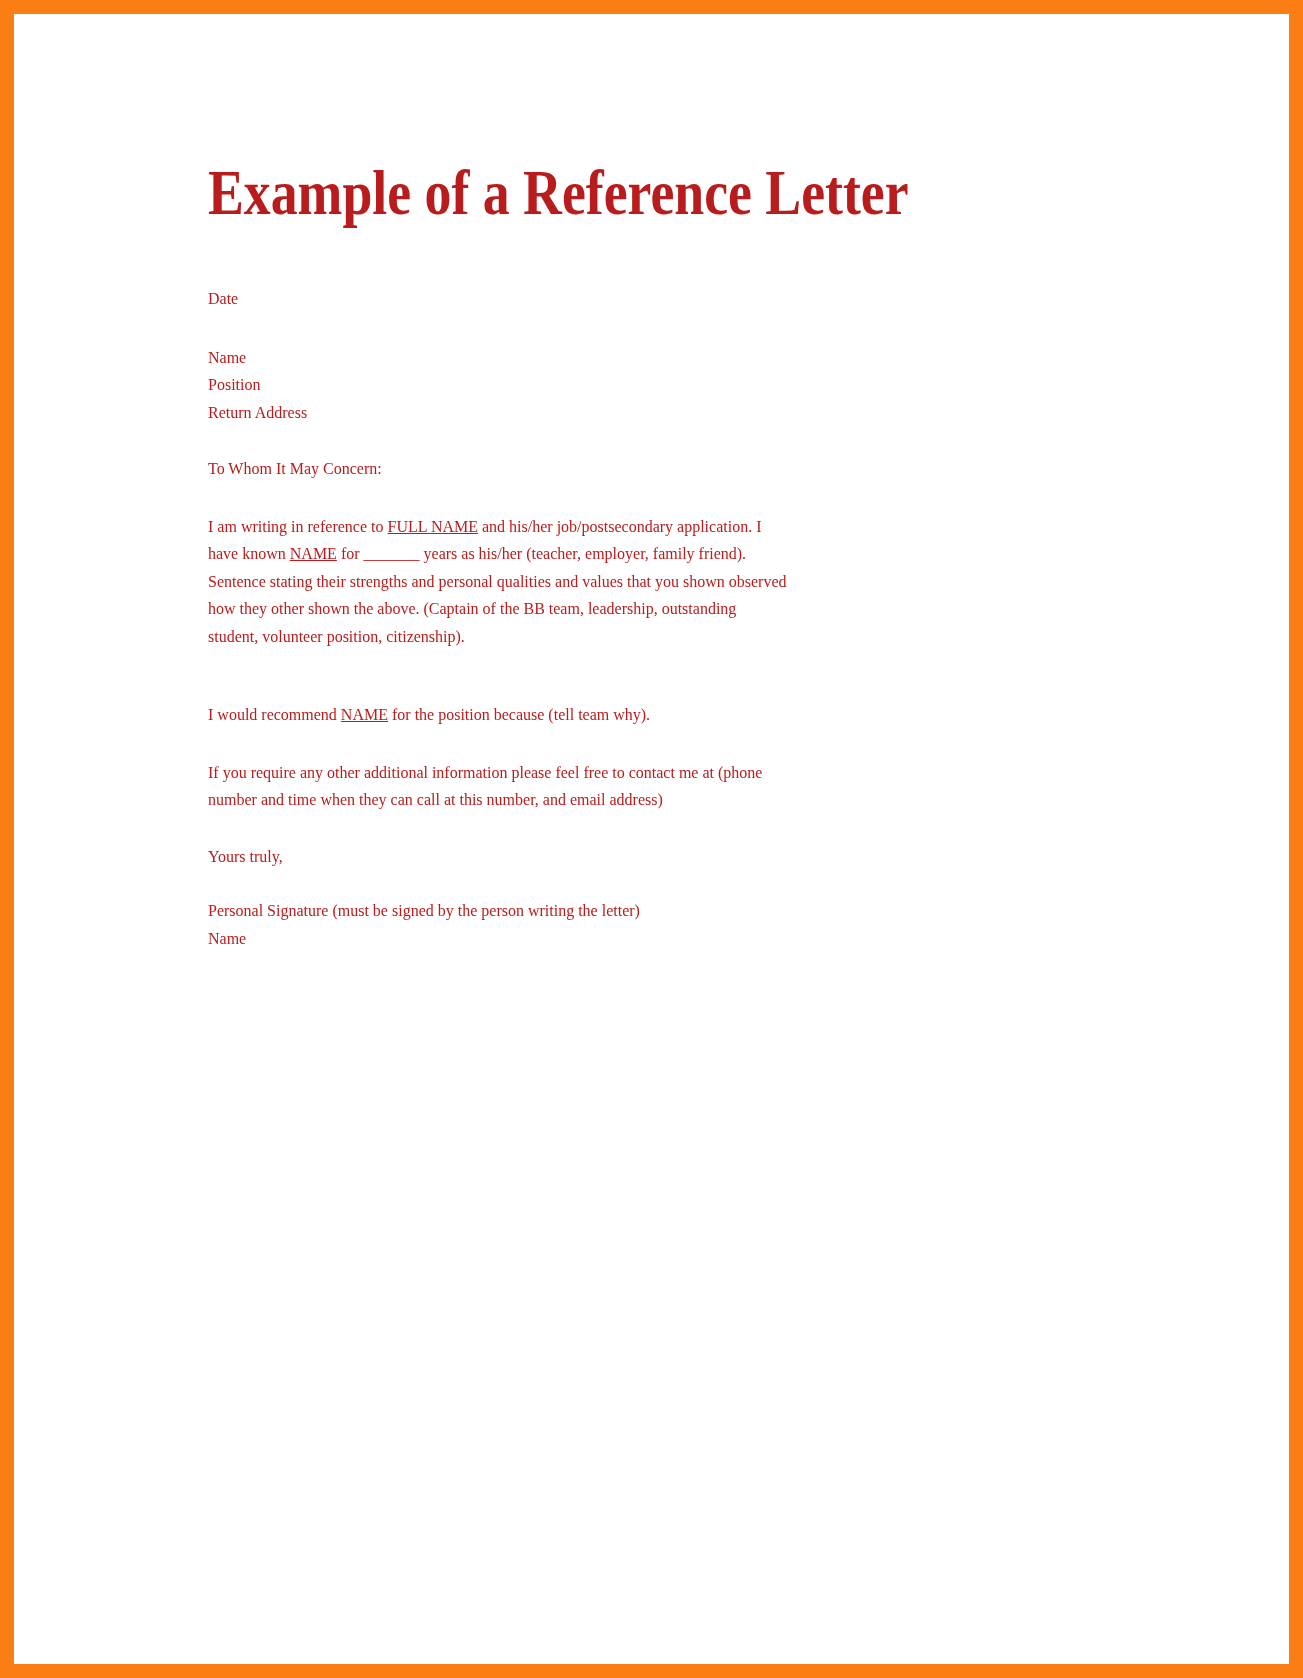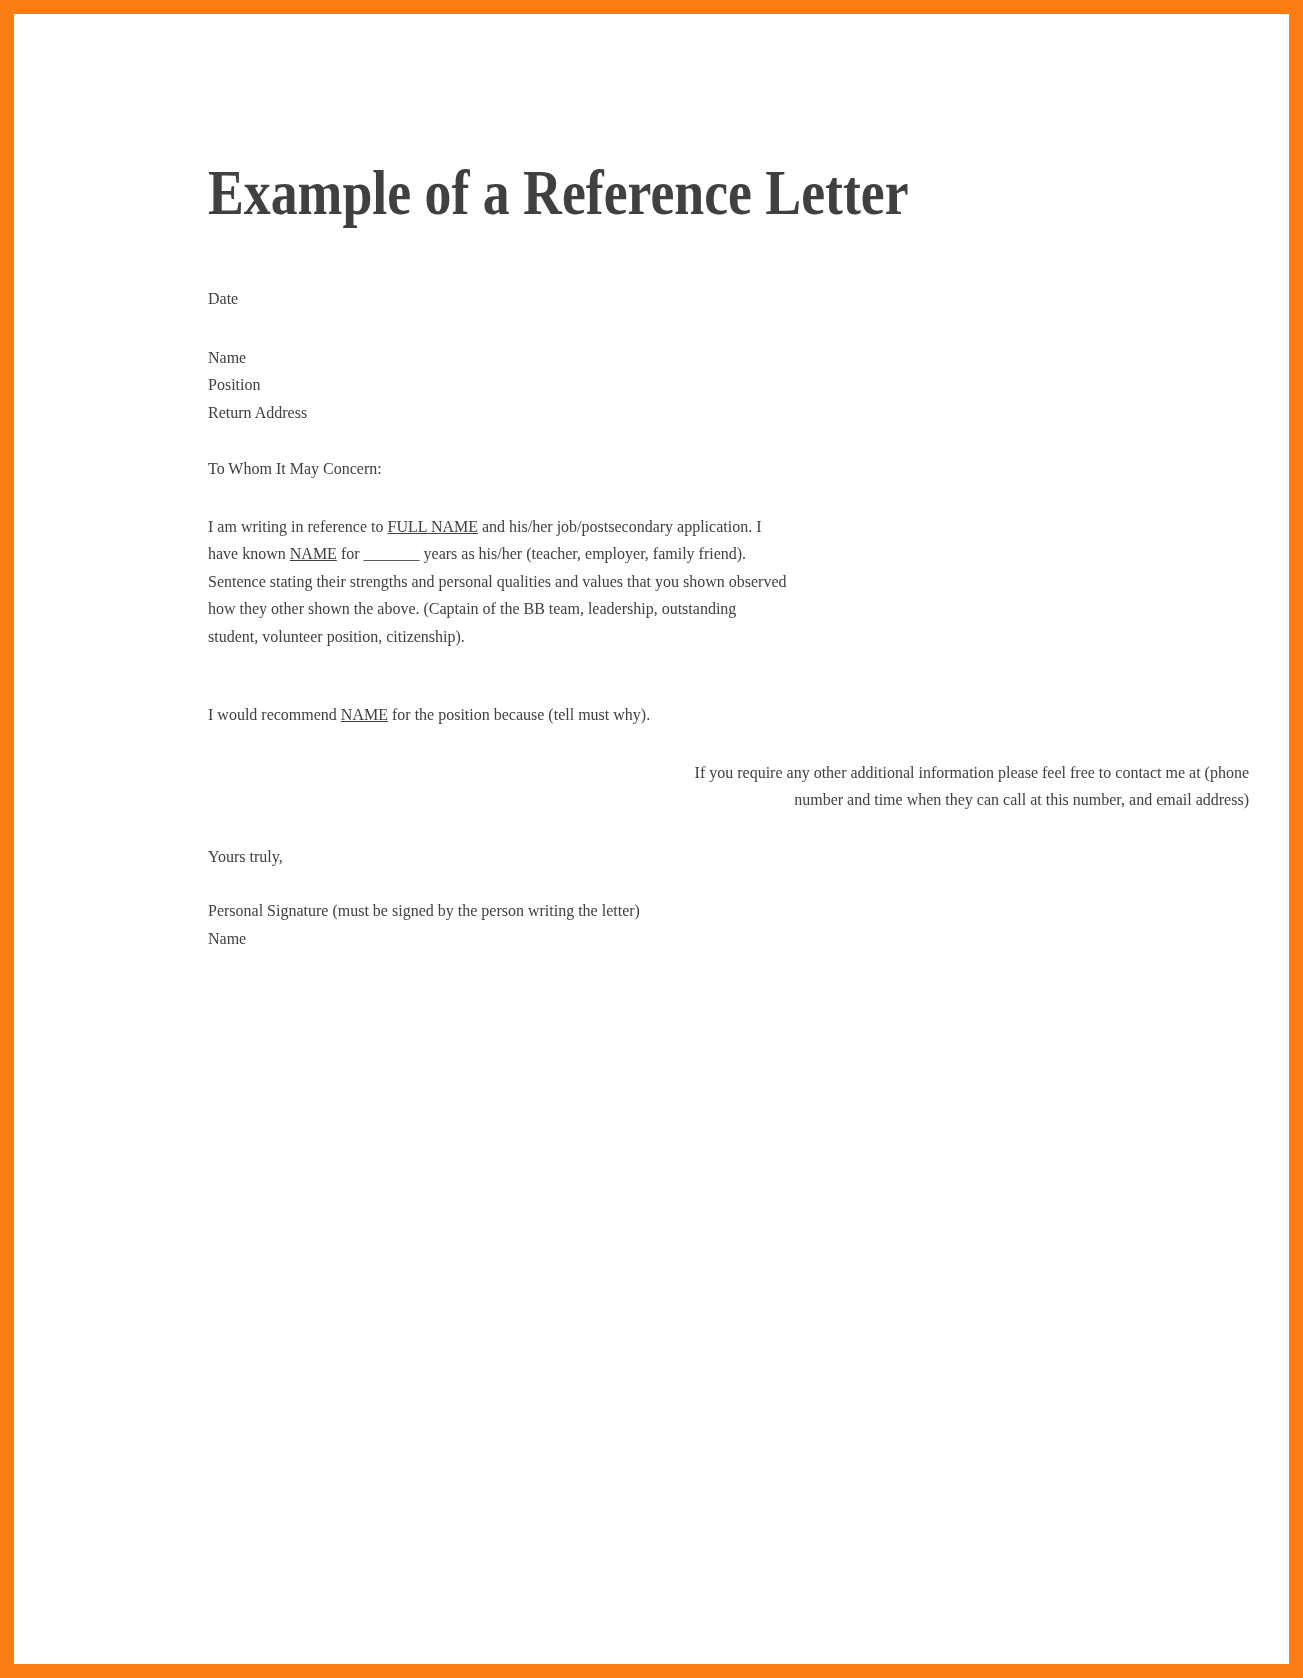"Example of a Reference Letter" div.frame { color: #404040 -> #b91c1c }
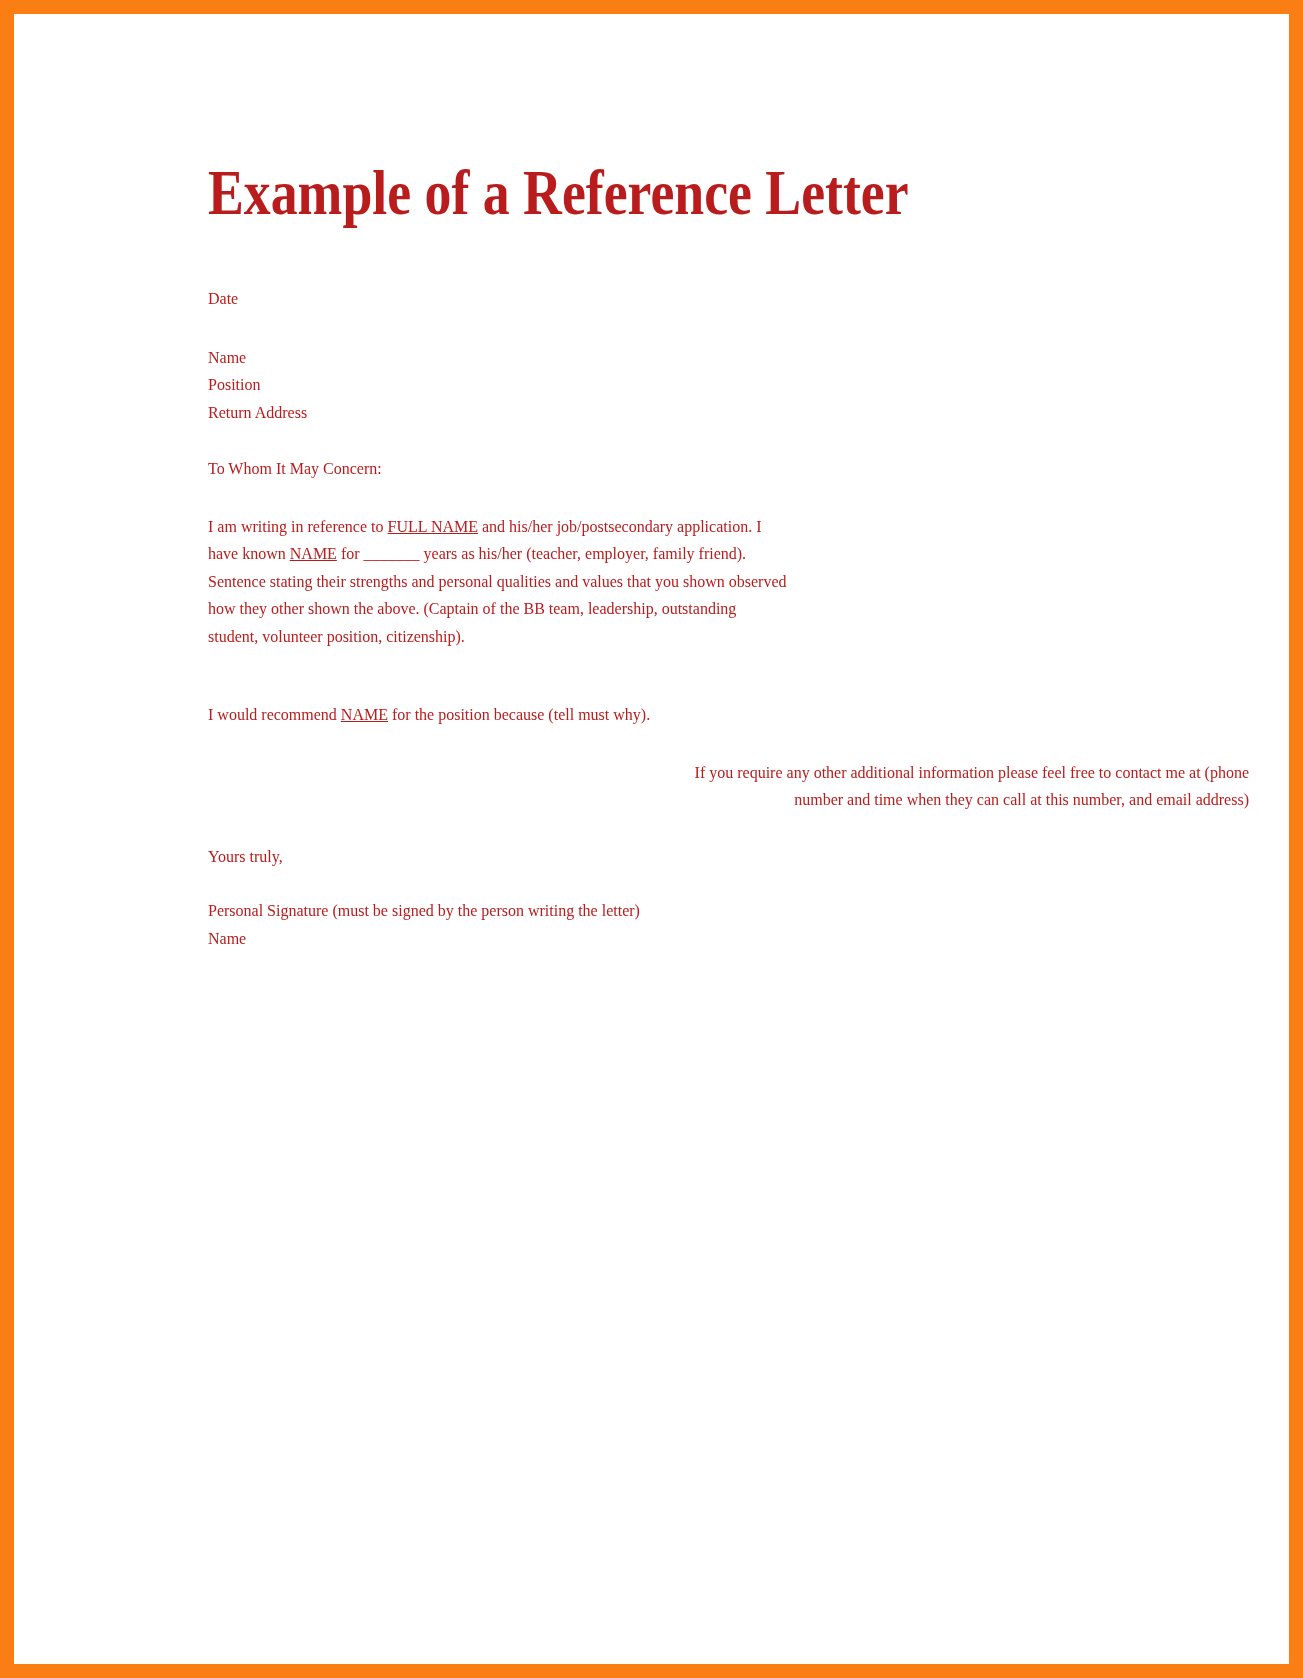"for the position because (tell" span { text: must -> team }
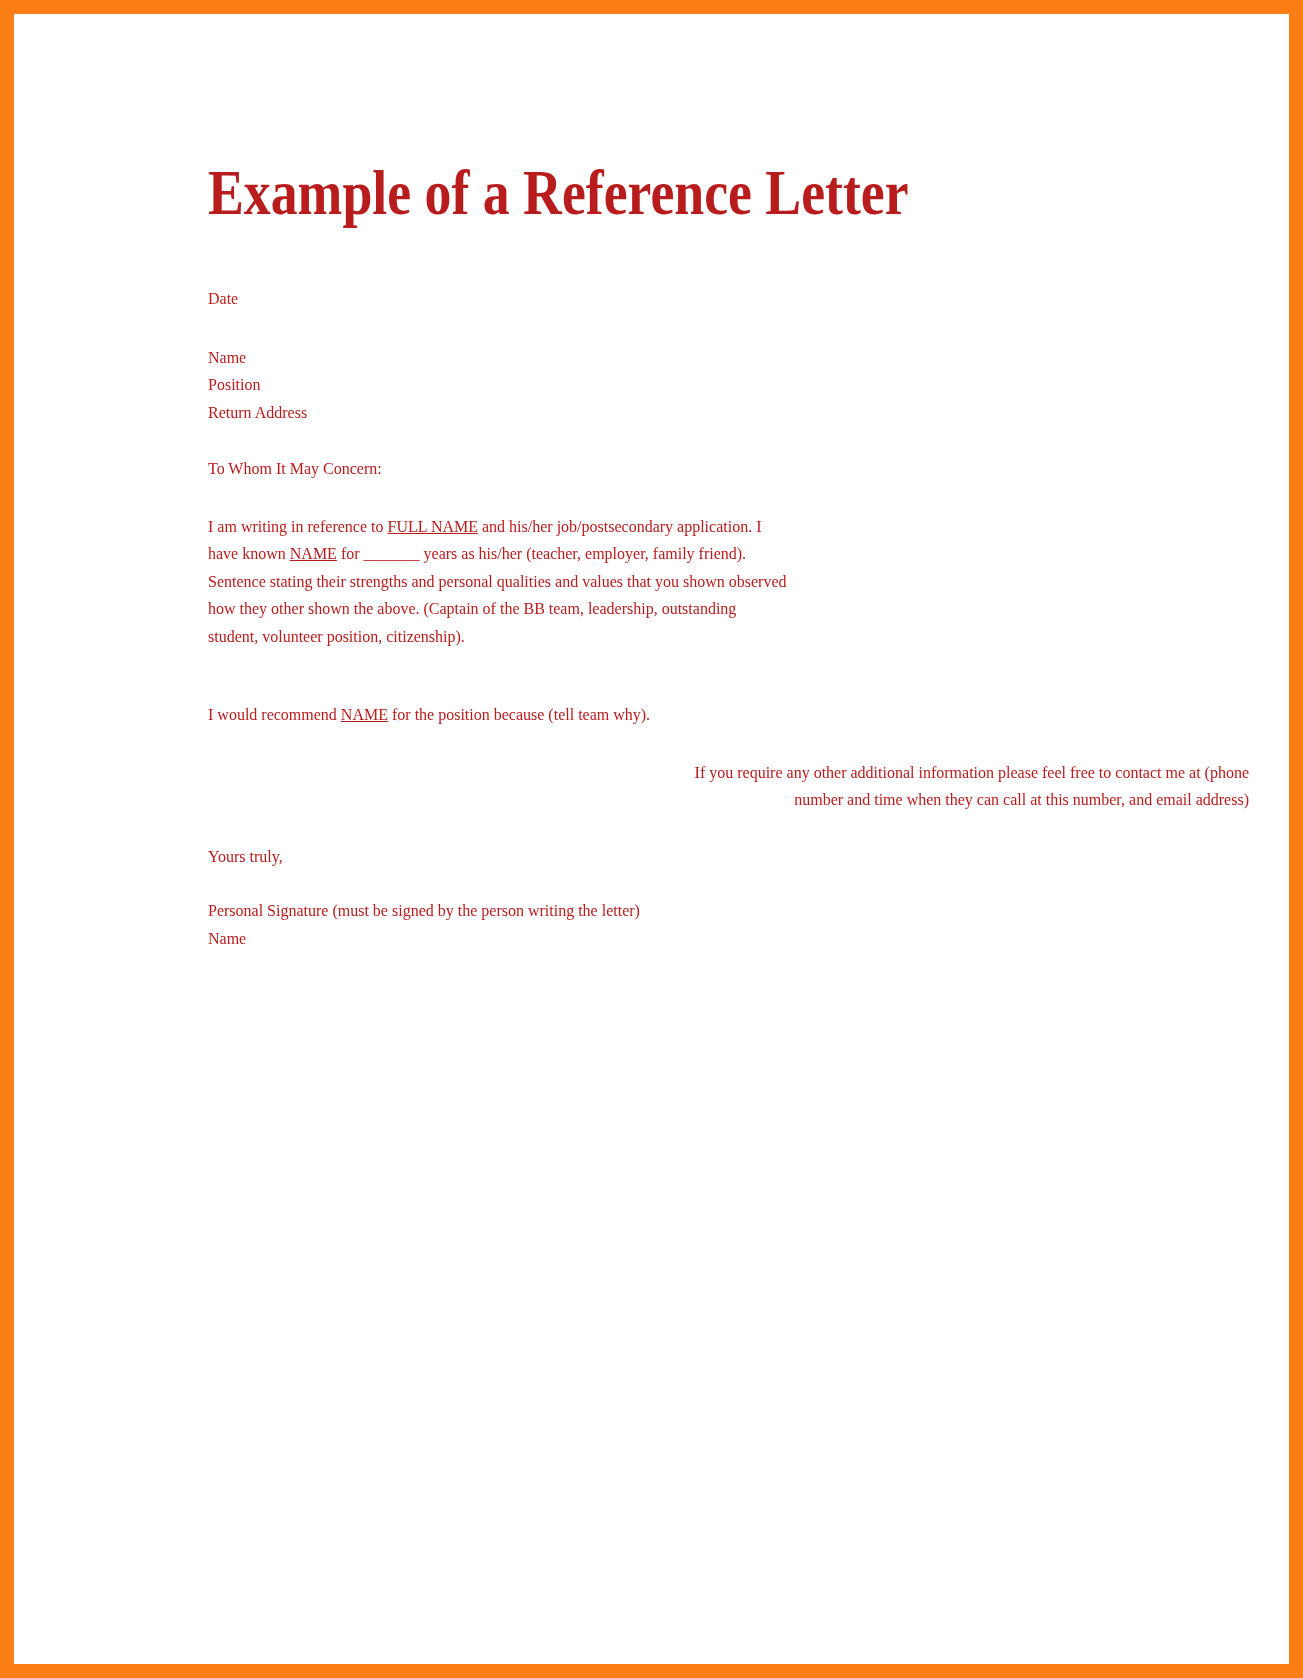"If you require any other" .p-5 { text-align: right -> none }
